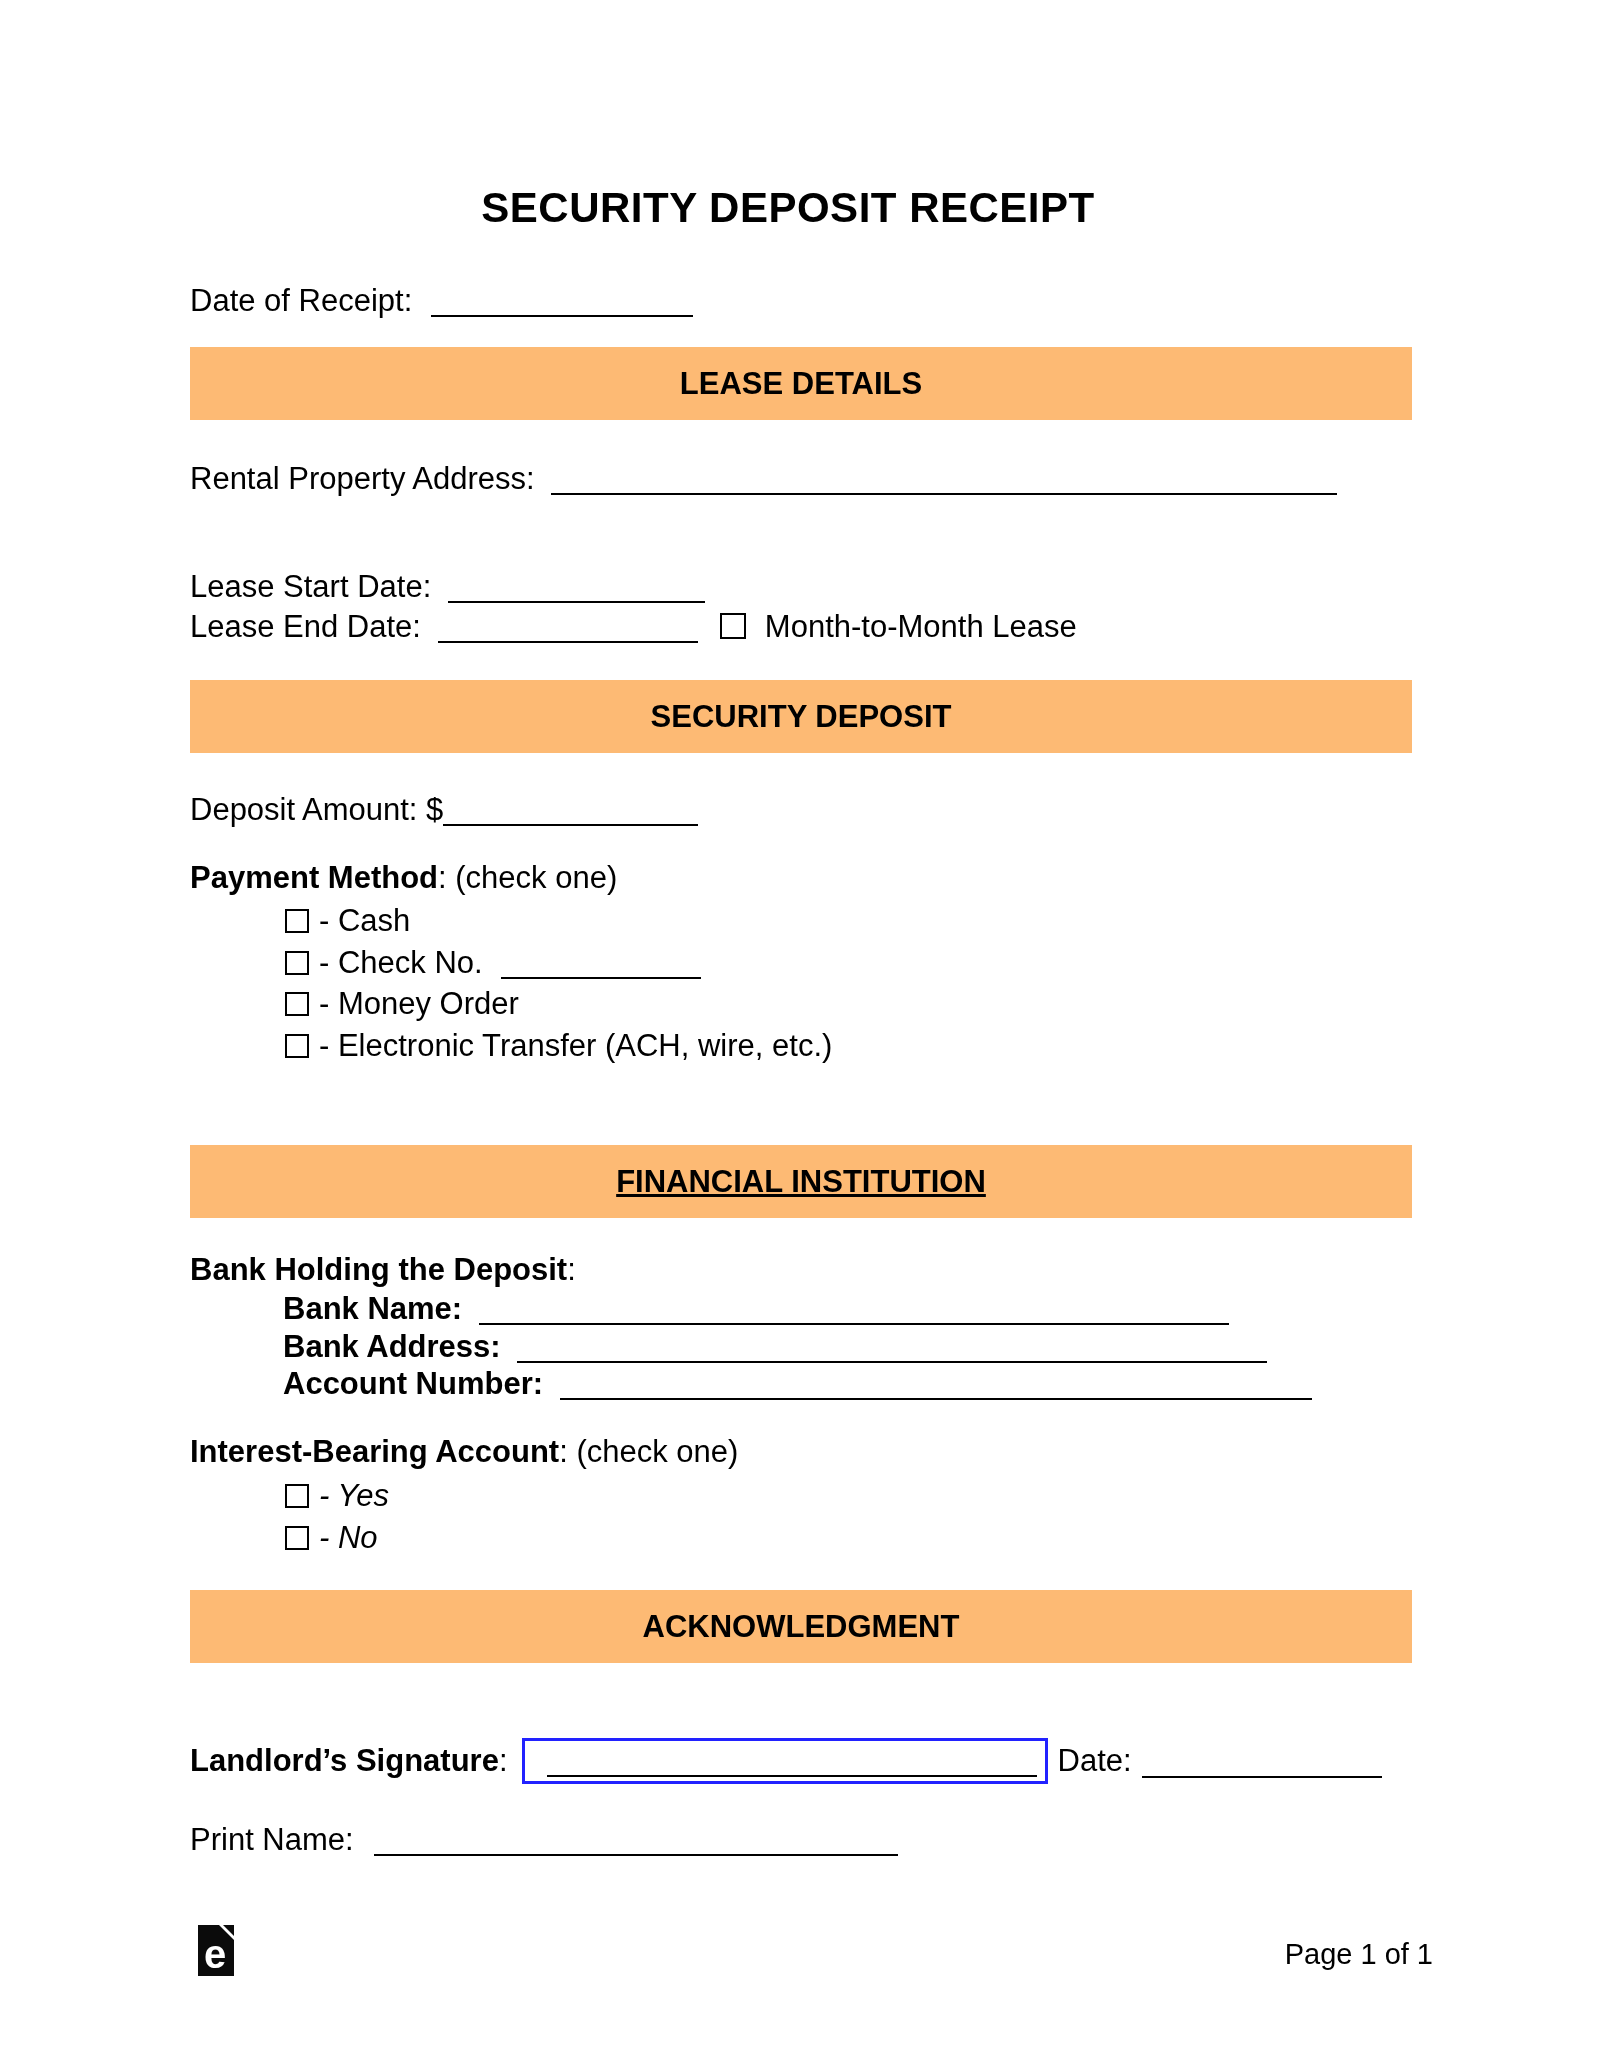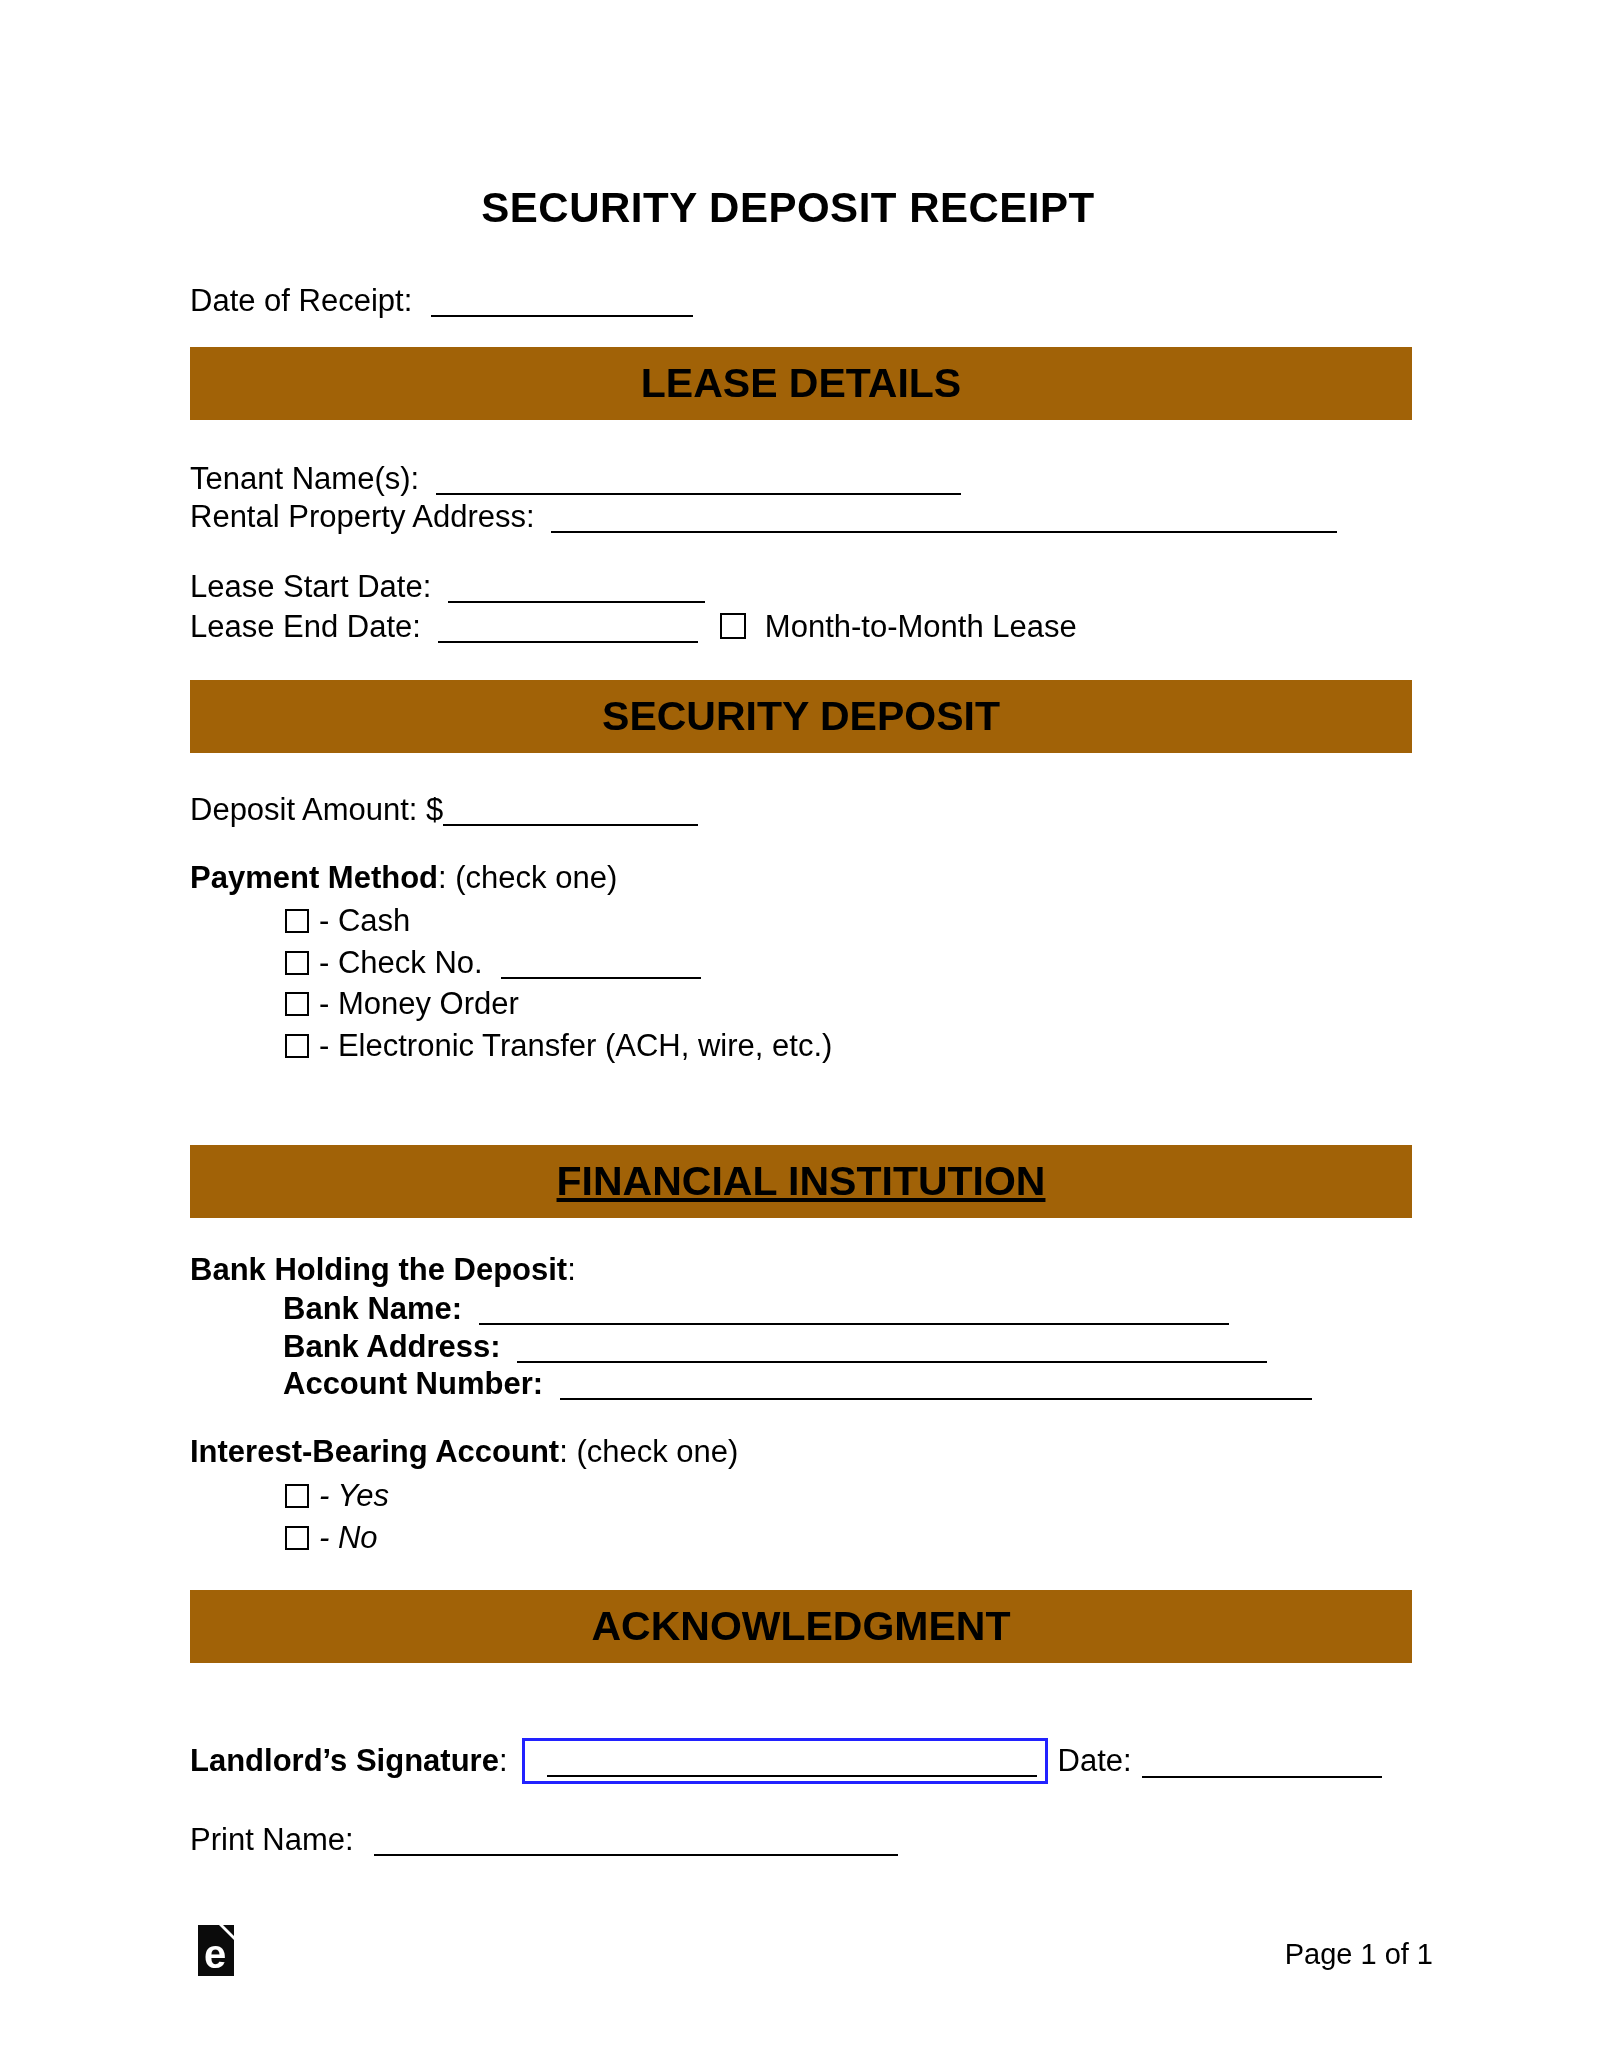"LEASE DETAILS" .band { background: #a16207 -> #fdba74; font-size: 41px -> 31px }
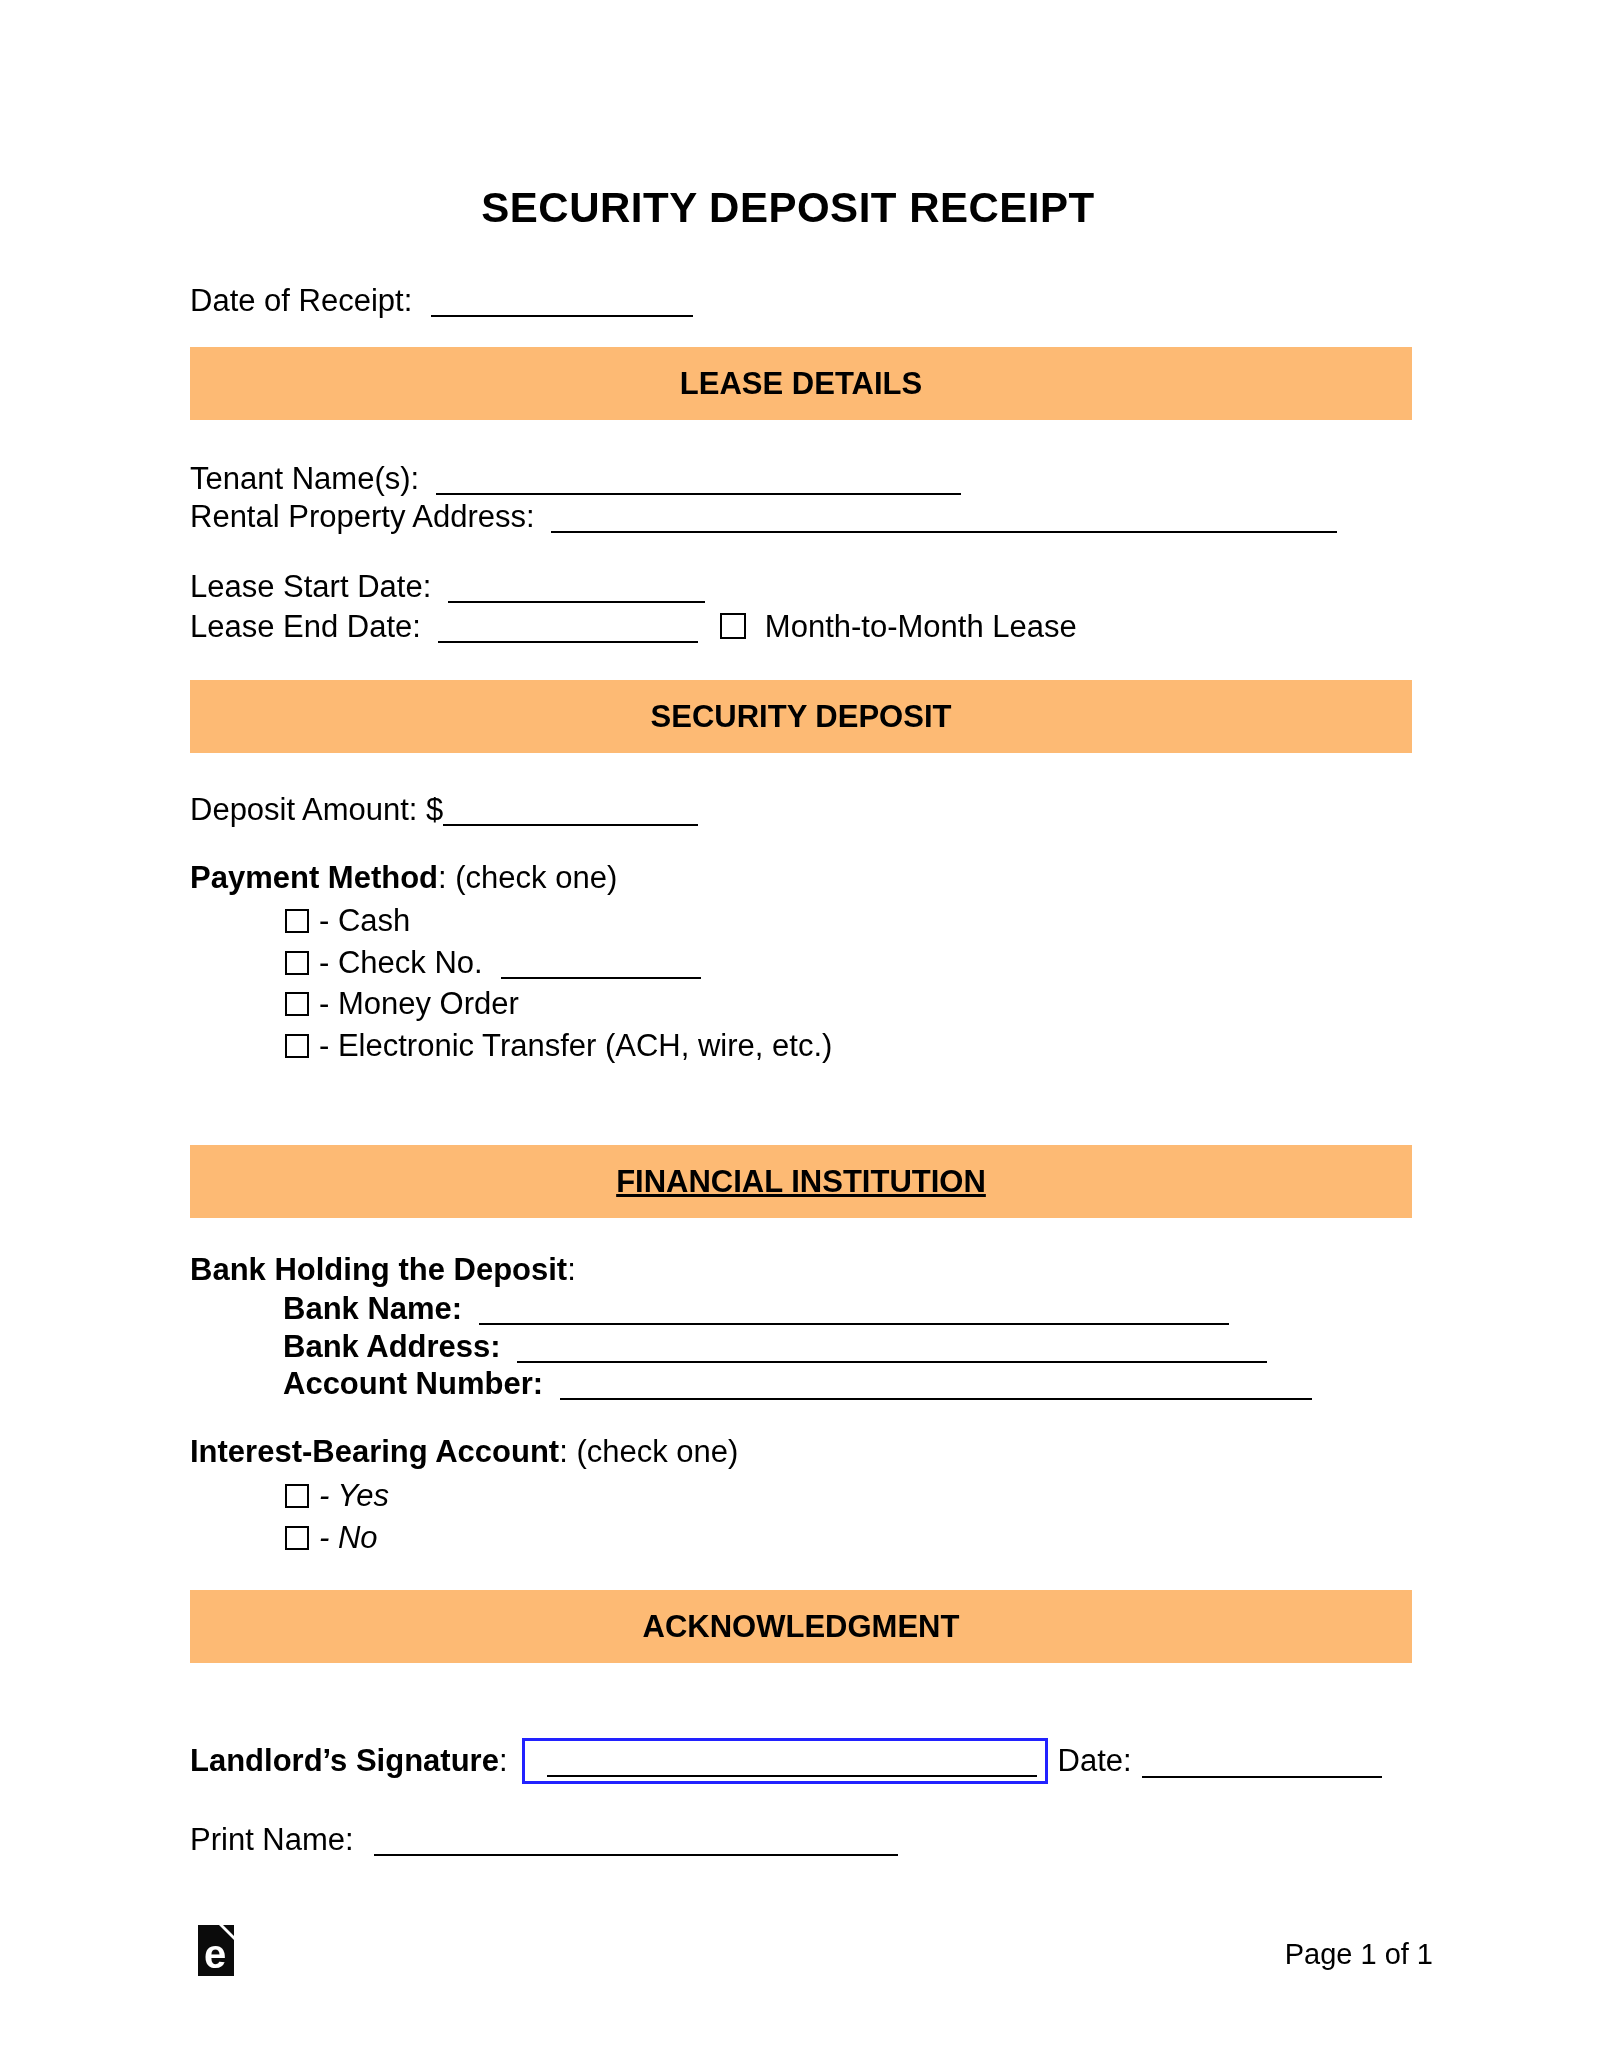"Tenant Name(s):" div { html: <div> <span>Tenant Name(s):</span> <span></span> </div> -> none }
